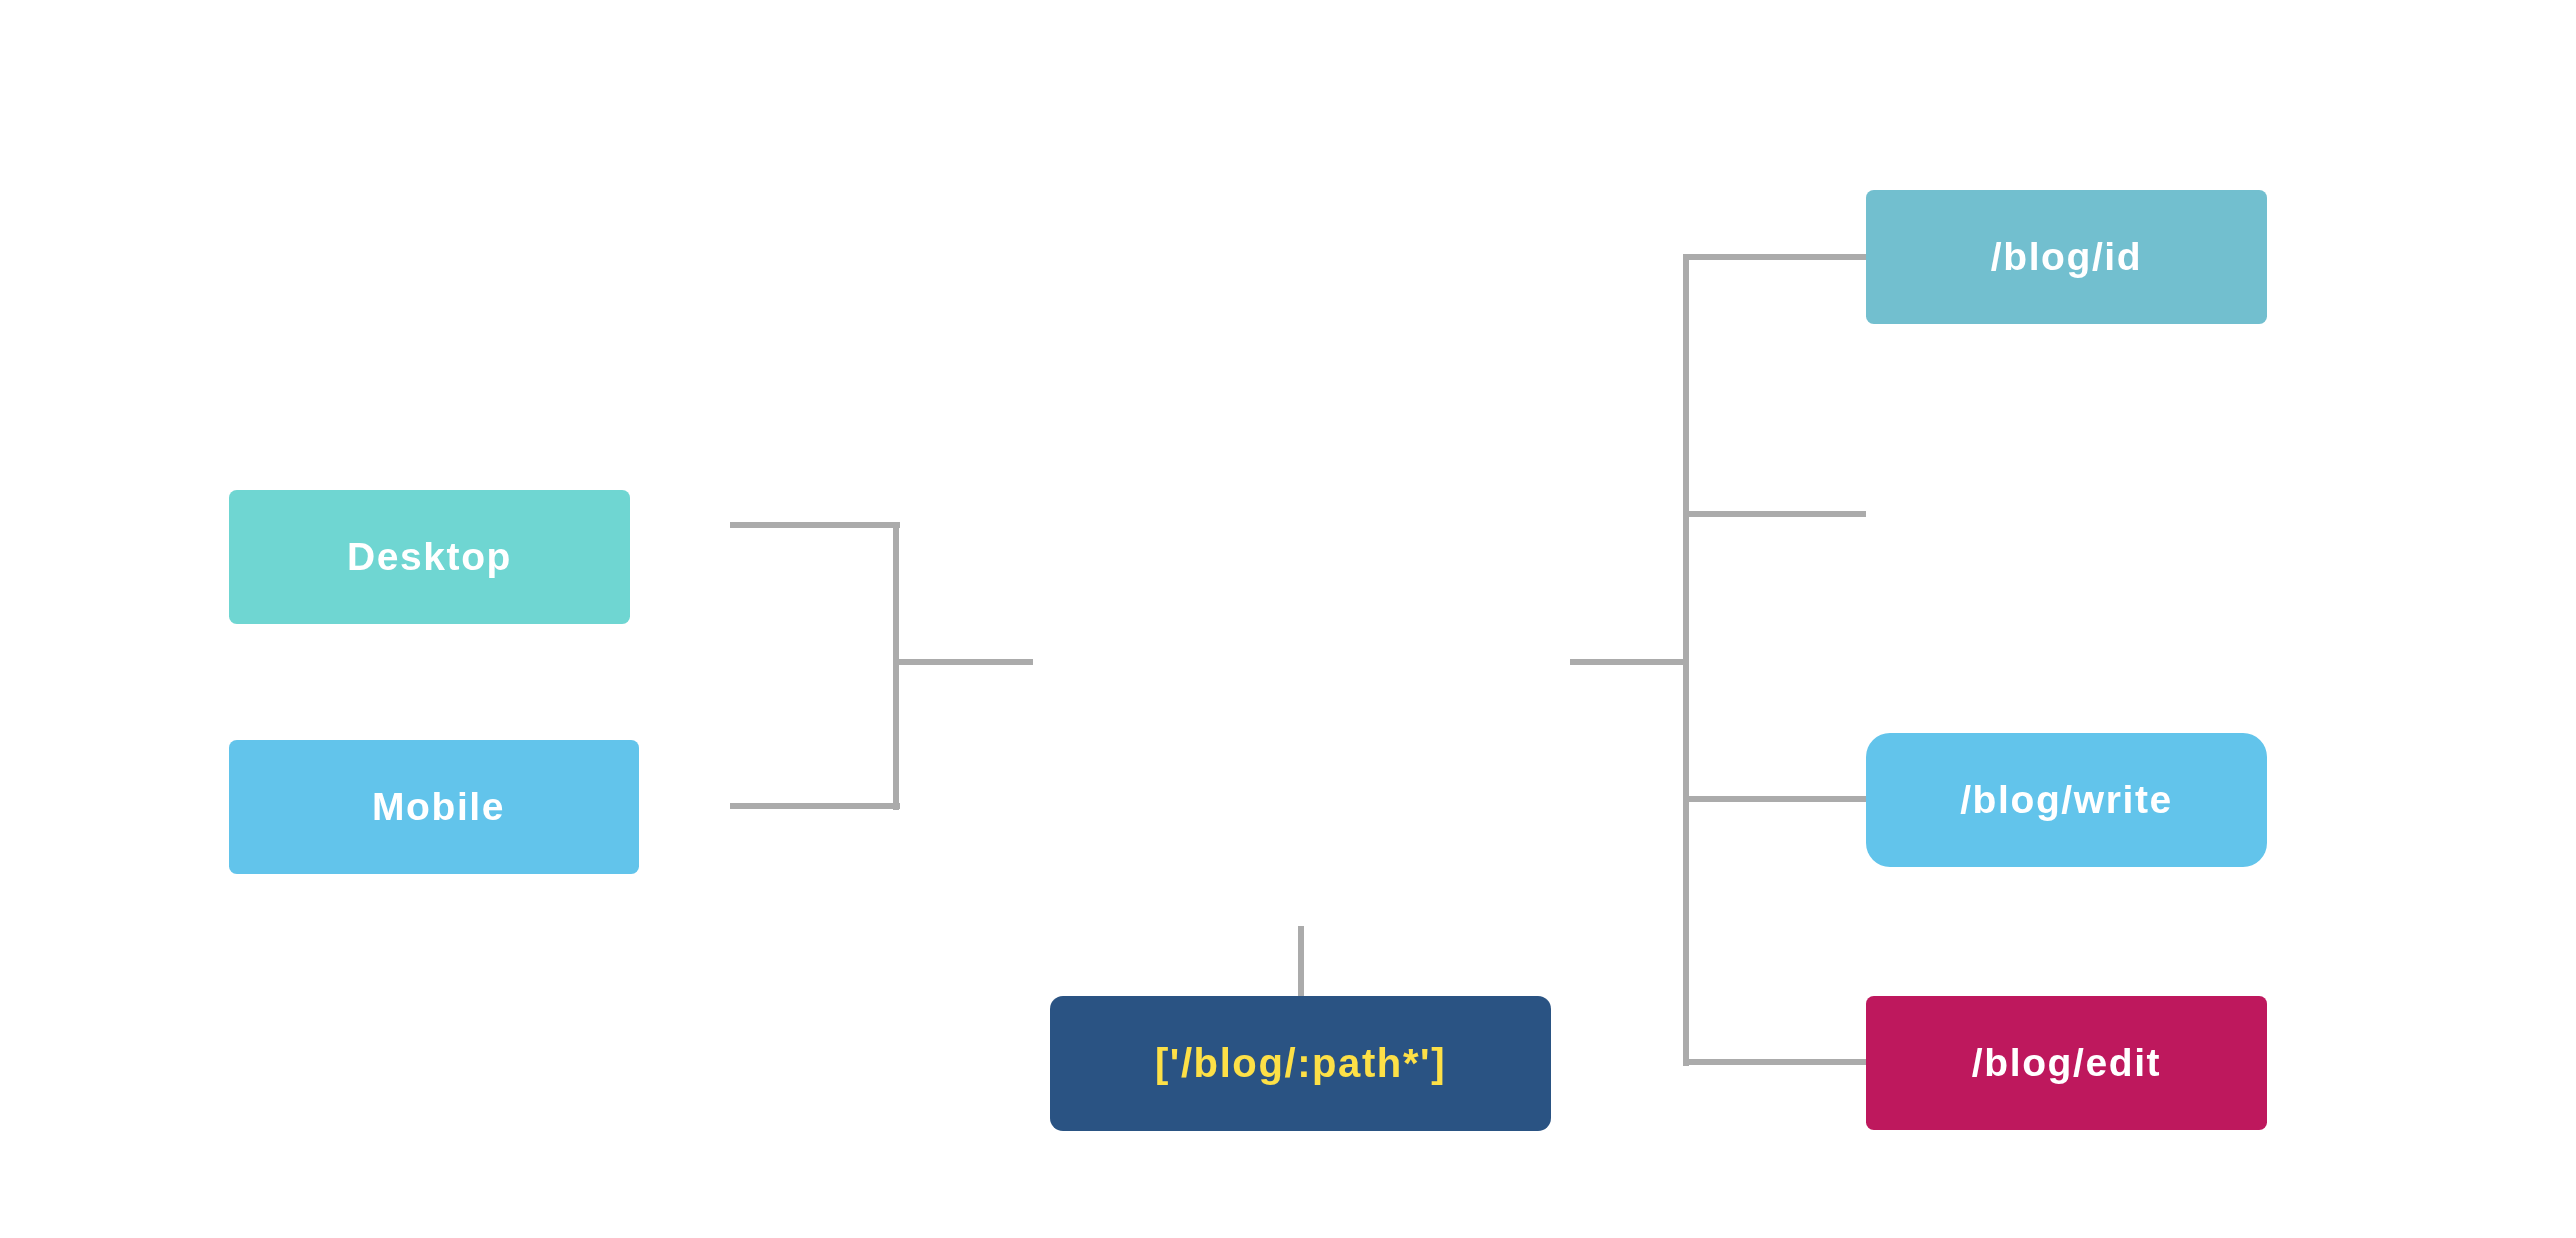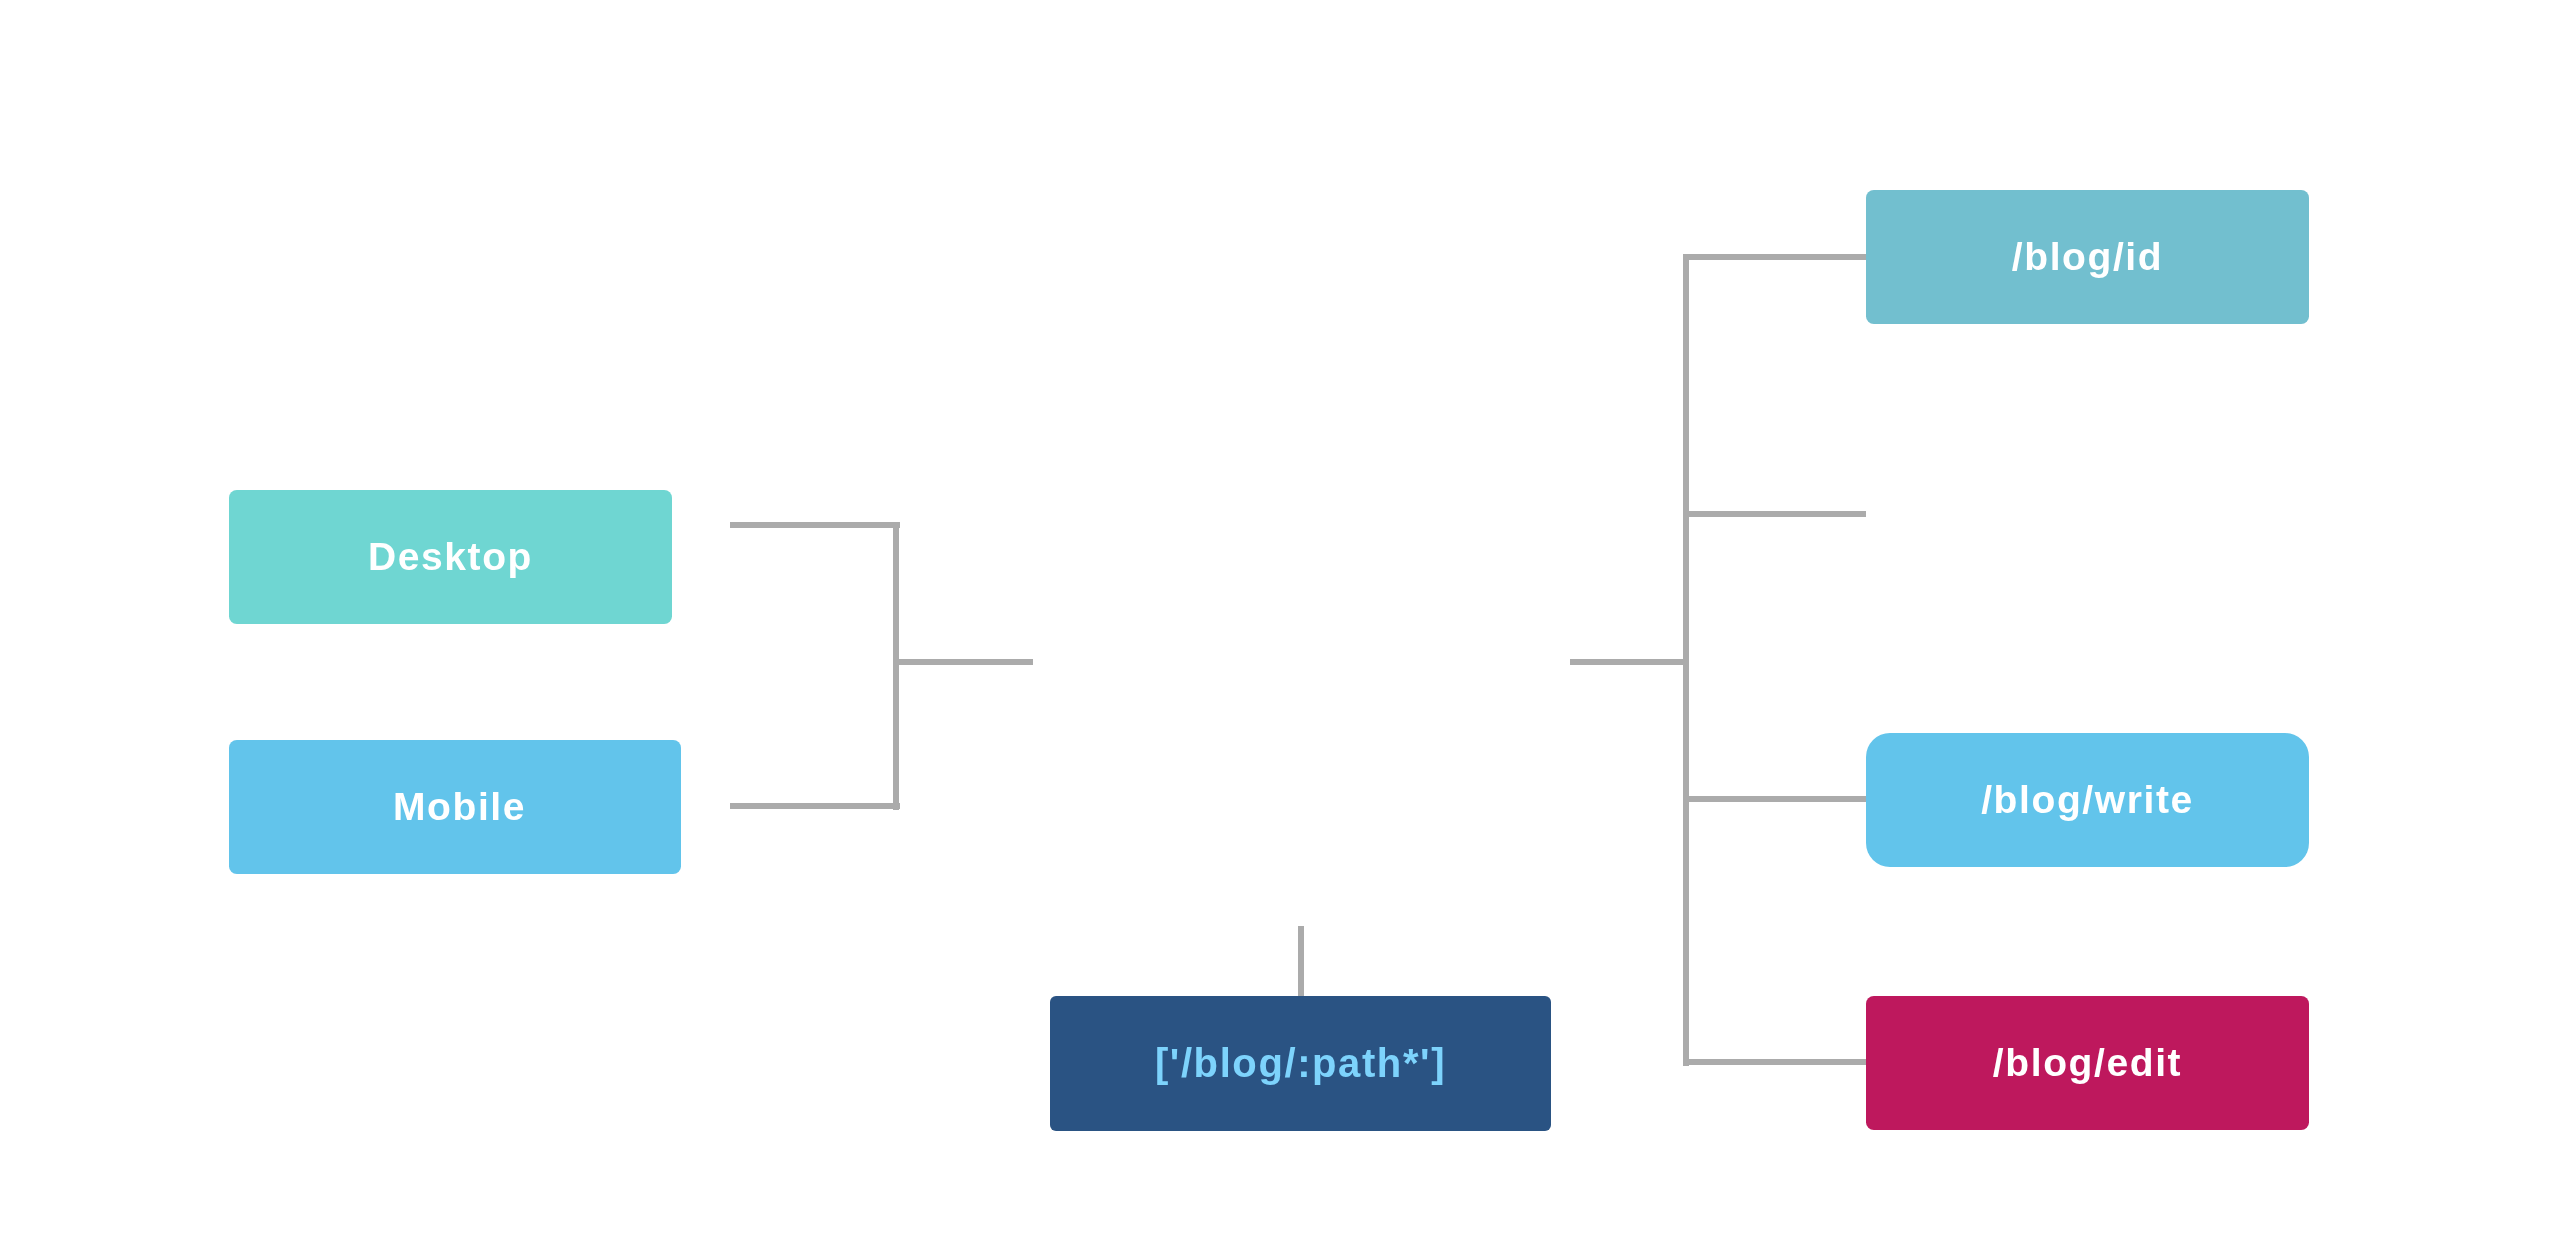"/blog/id" .node-box { width: 443px -> 401px }
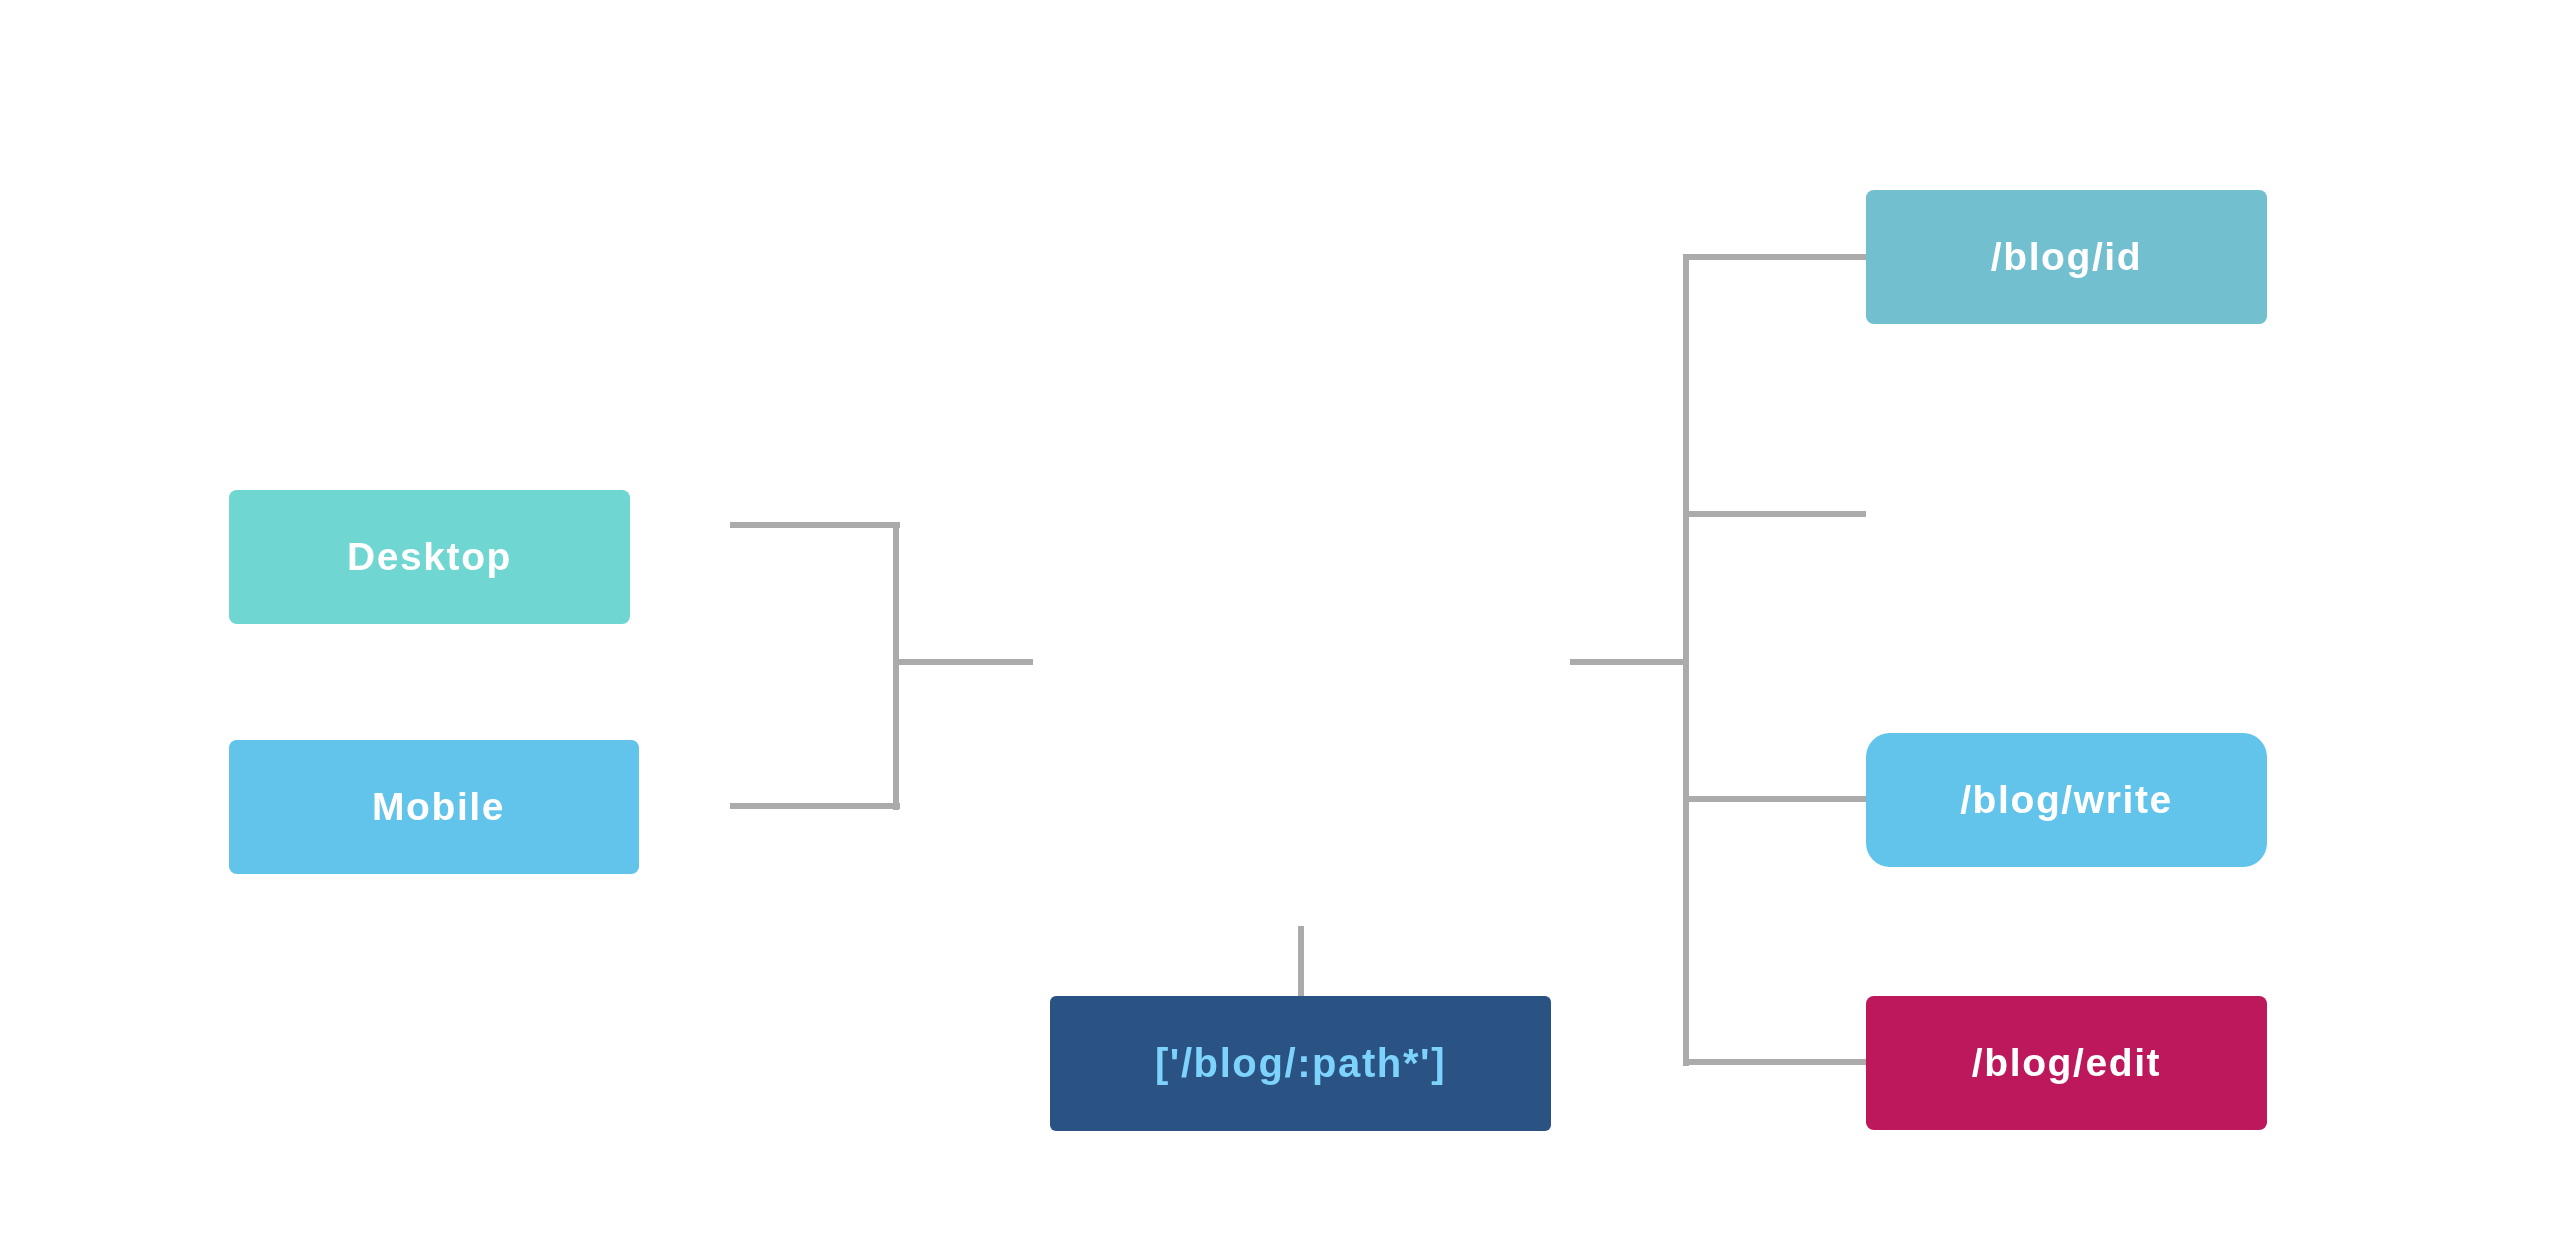"['/blog/:path*']" .matcher-box { border-radius: 6px -> 13px; color: #7dd3fc -> #fde047 }
